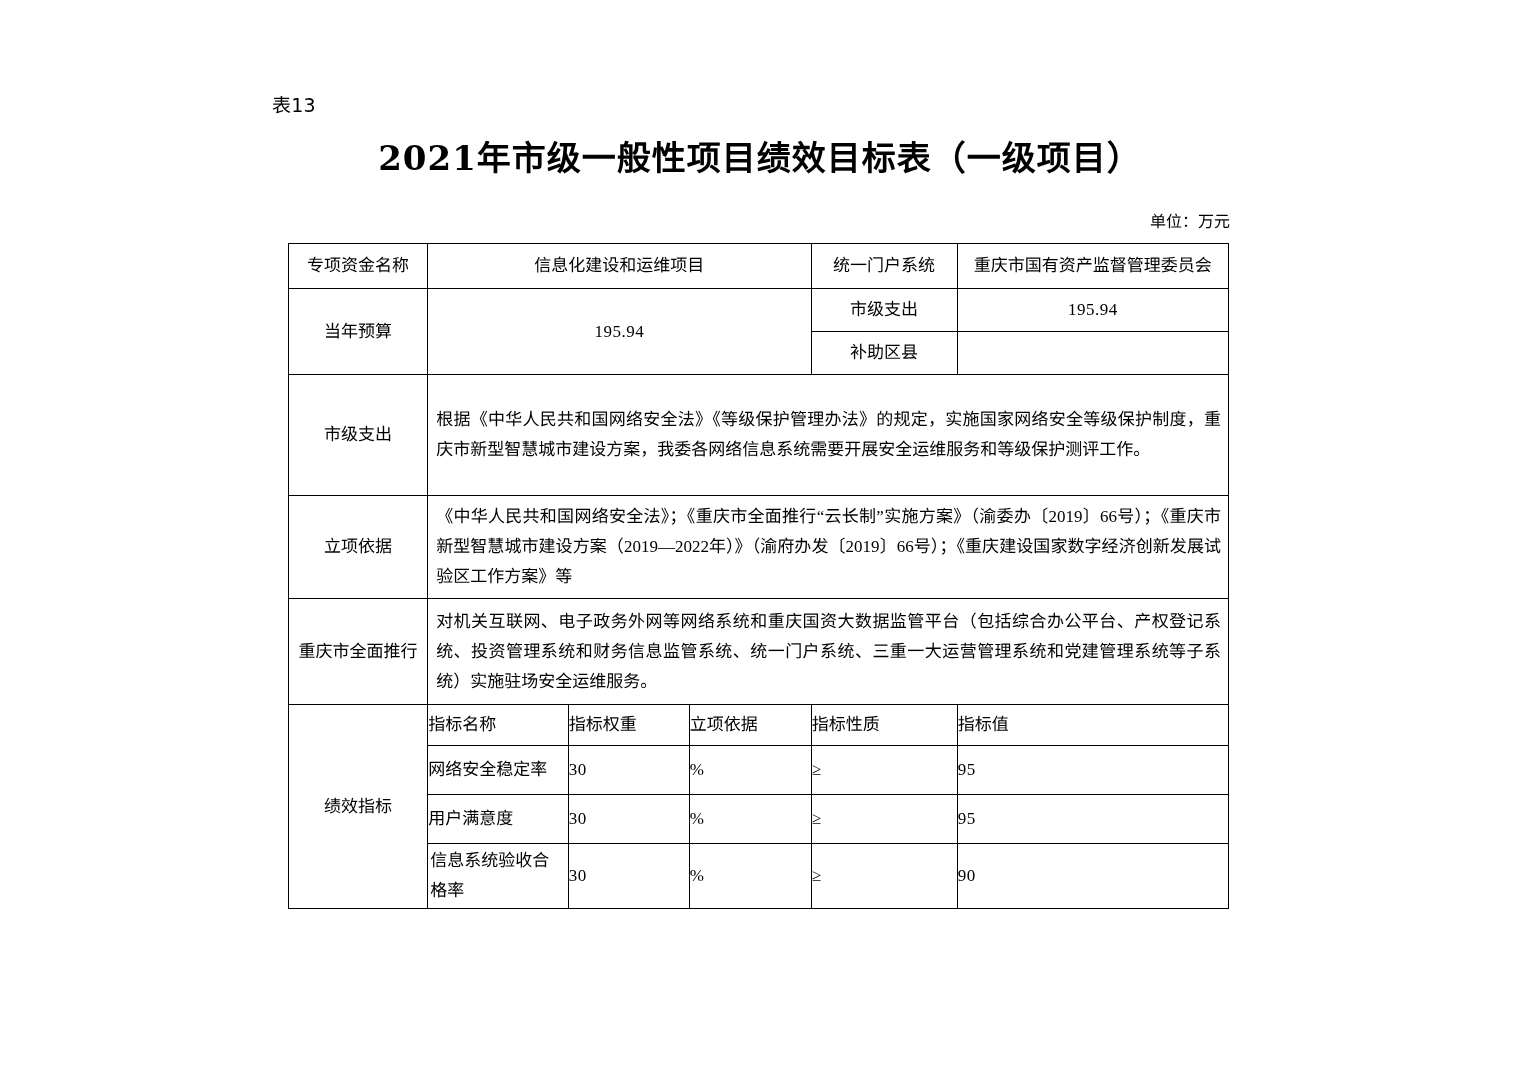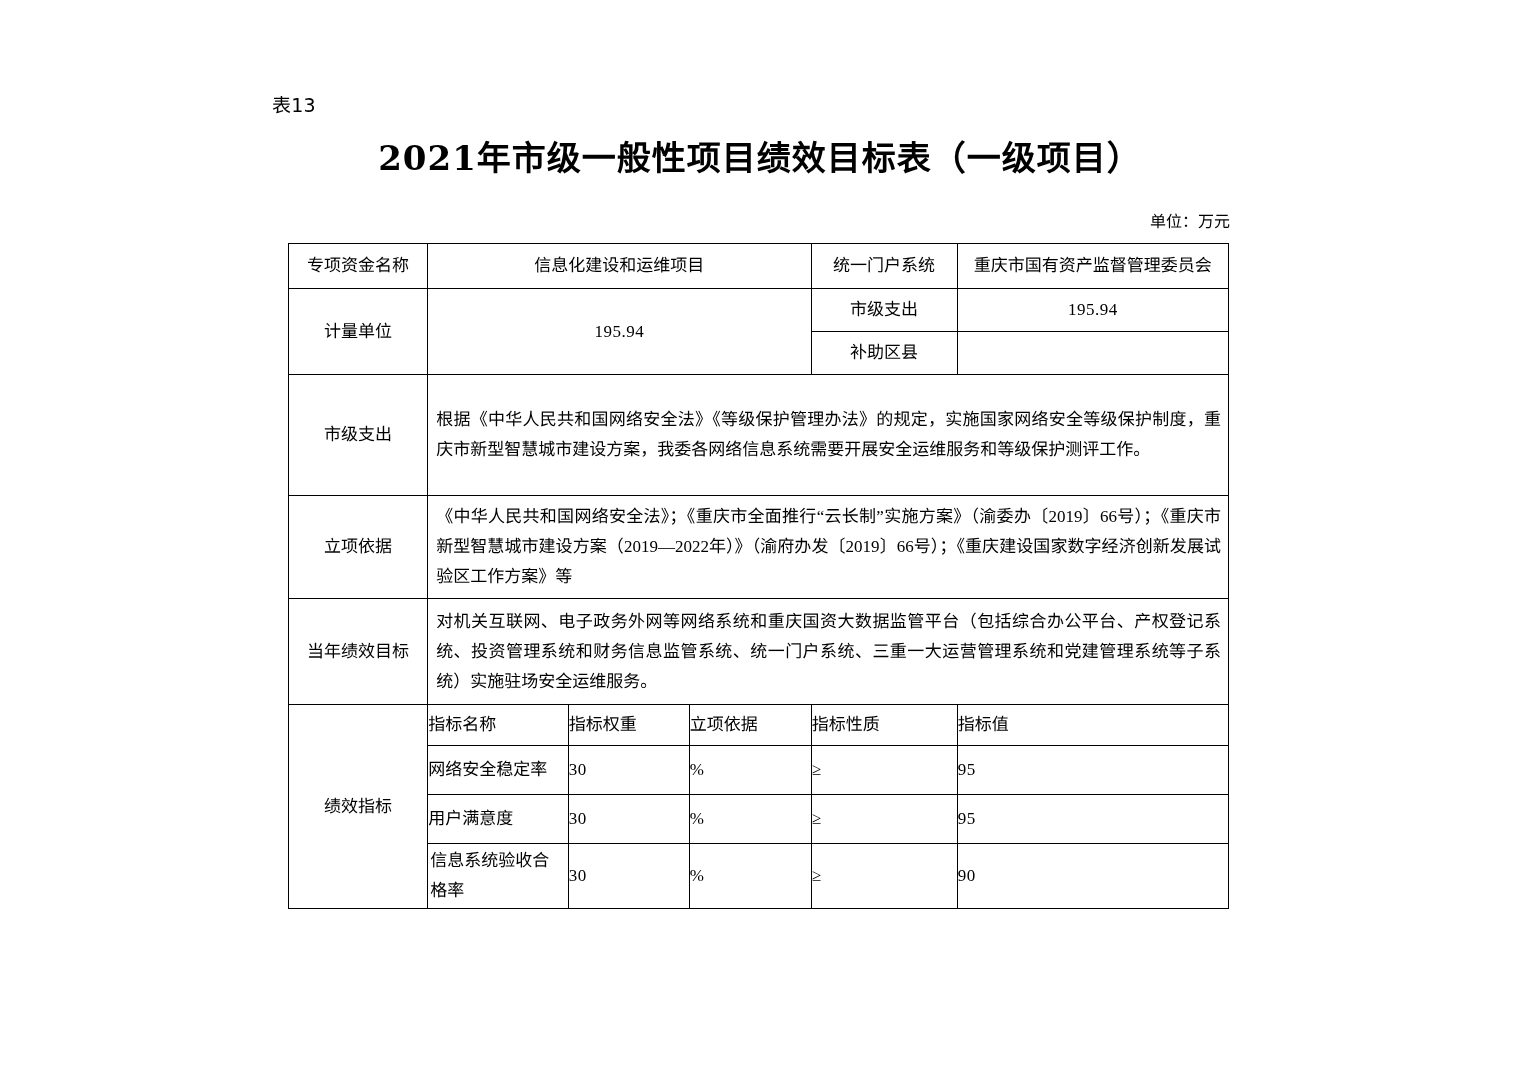"计量单位" td.rowlabel { text: 计量单位 -> 当年预算 }
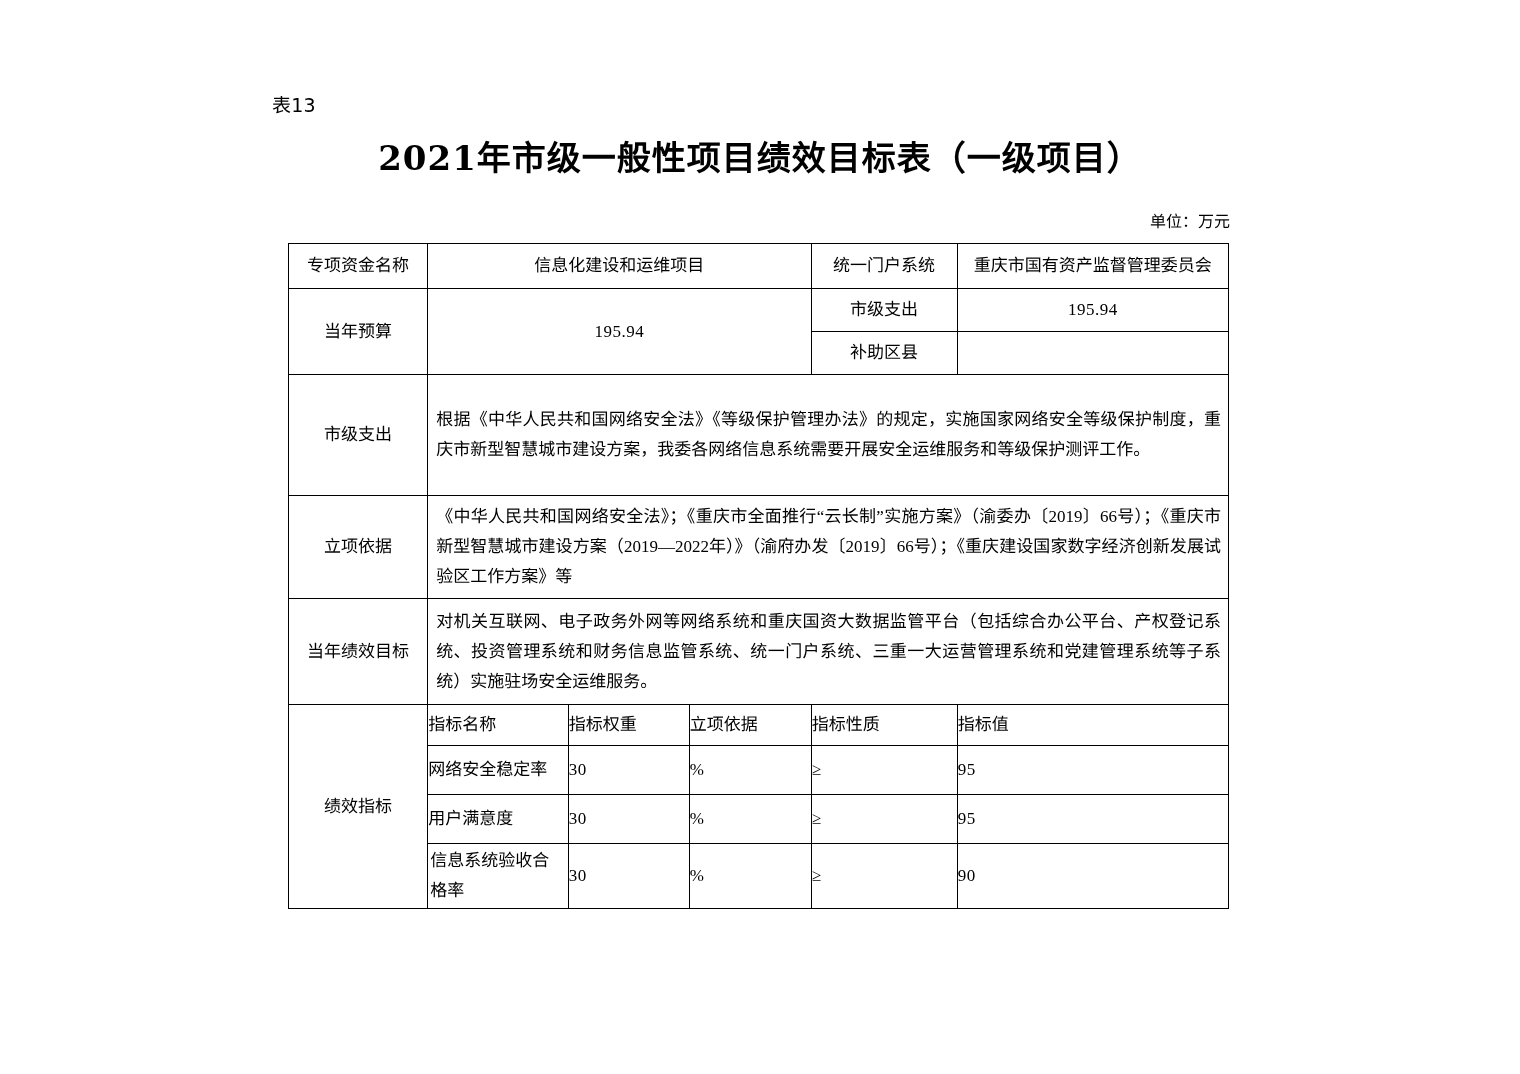"当年绩效目标" td.rowlabel { text: 当年绩效目标 -> 重庆市全面推行 }
